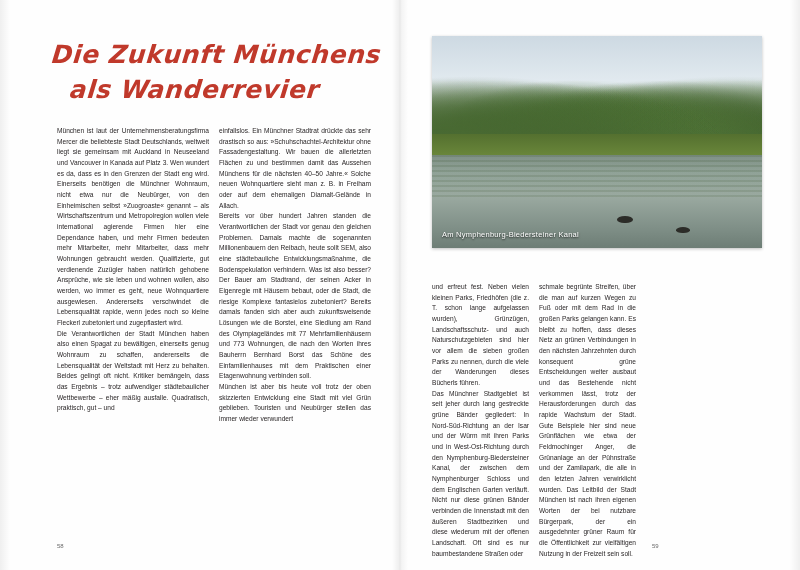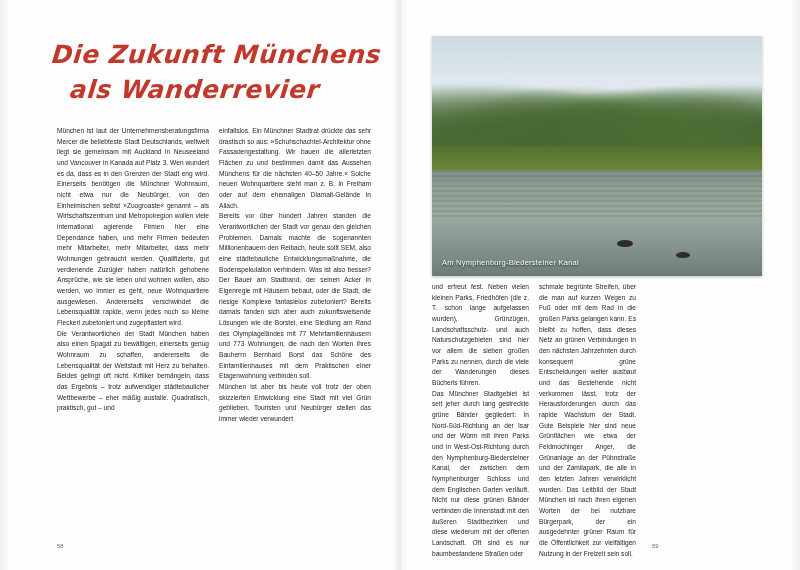"Am Nymphenburg-Biedersteiner Kanal" .photo-frame { height: 240px -> 212px }
